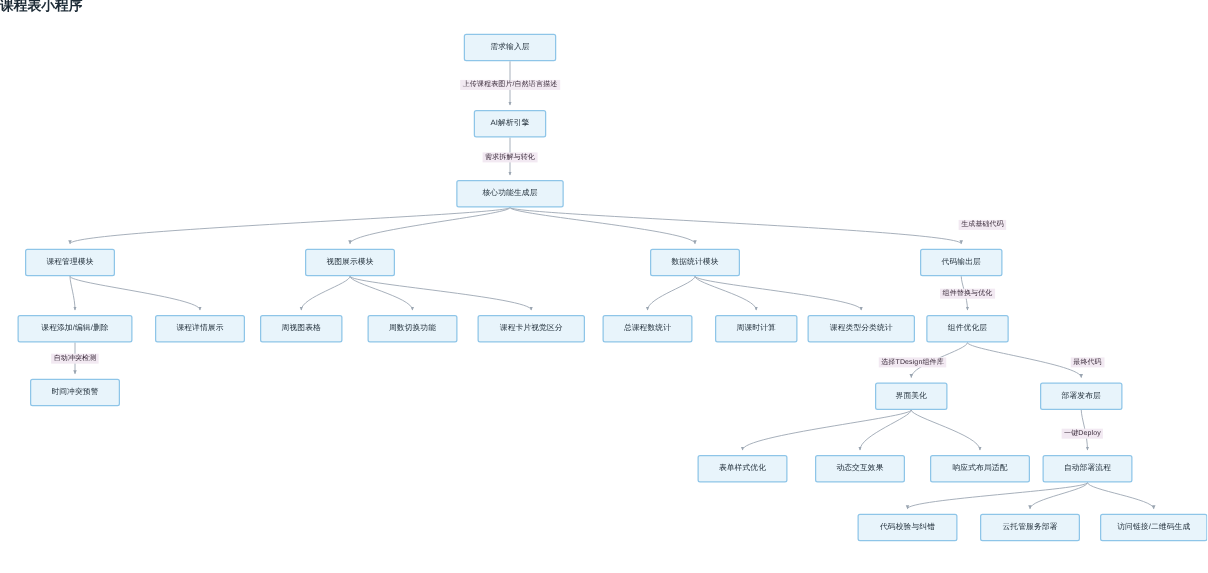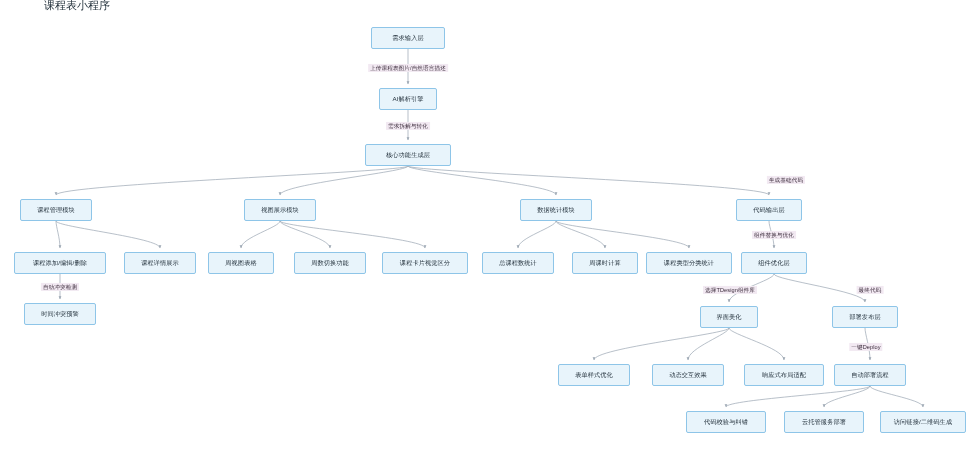"课程表小程序" .title-strip { font-weight: 400 -> 700; padding-left: 44px -> none }
